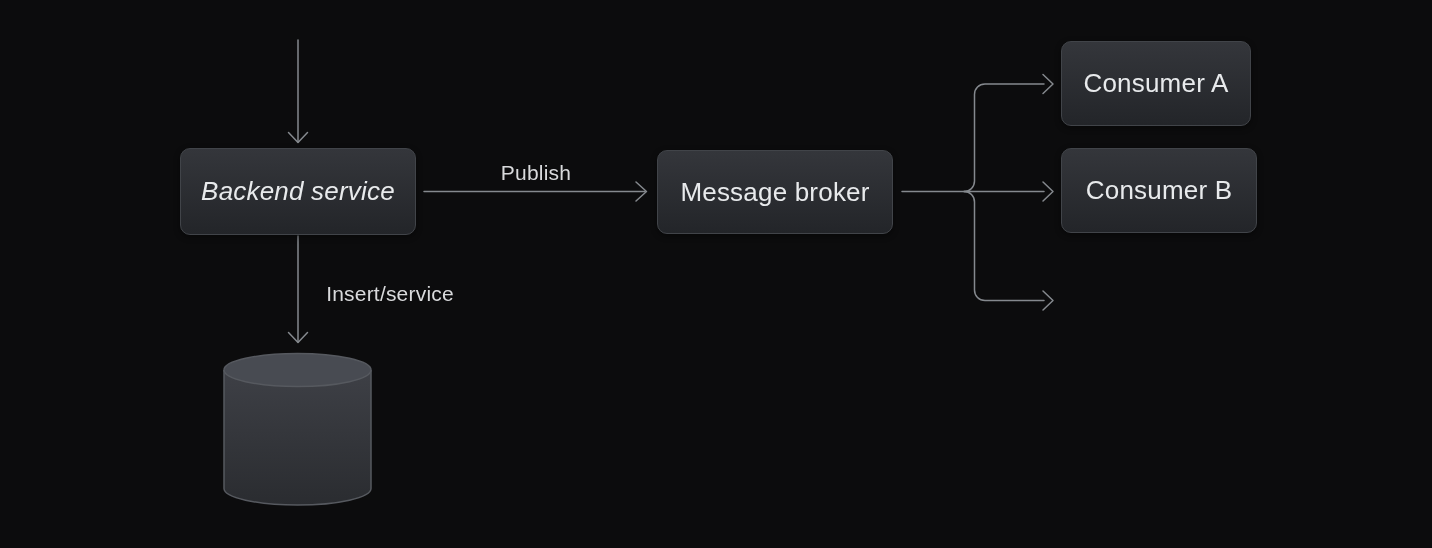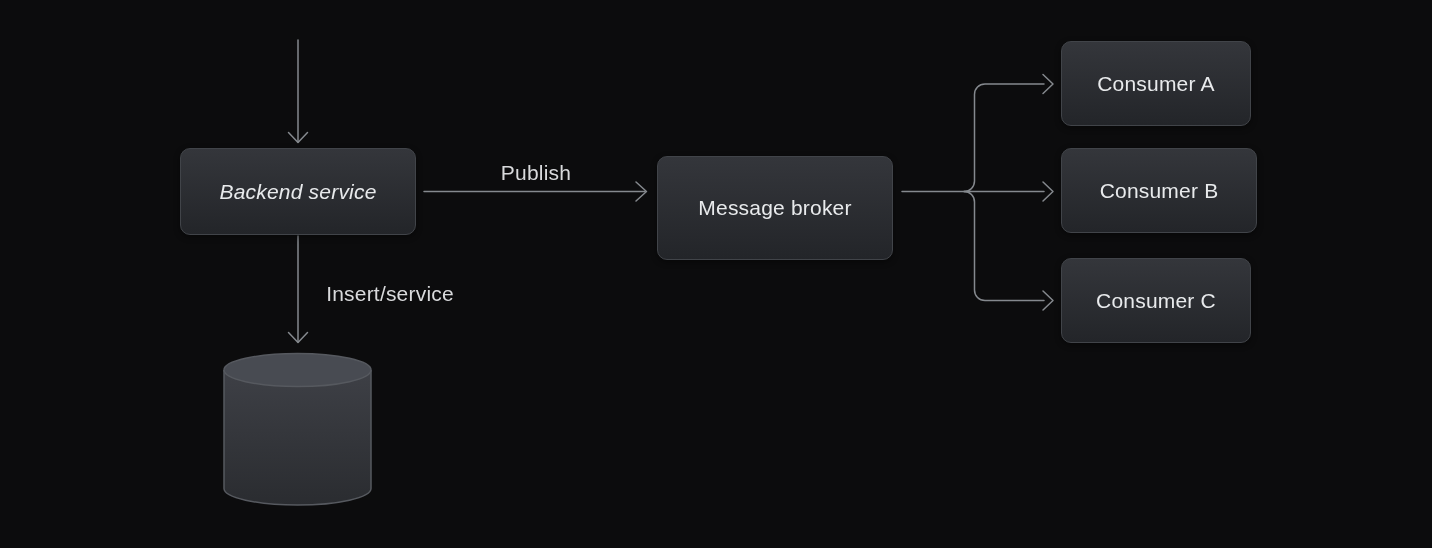"Consumer A" .node { font-size: 21px -> 26px }
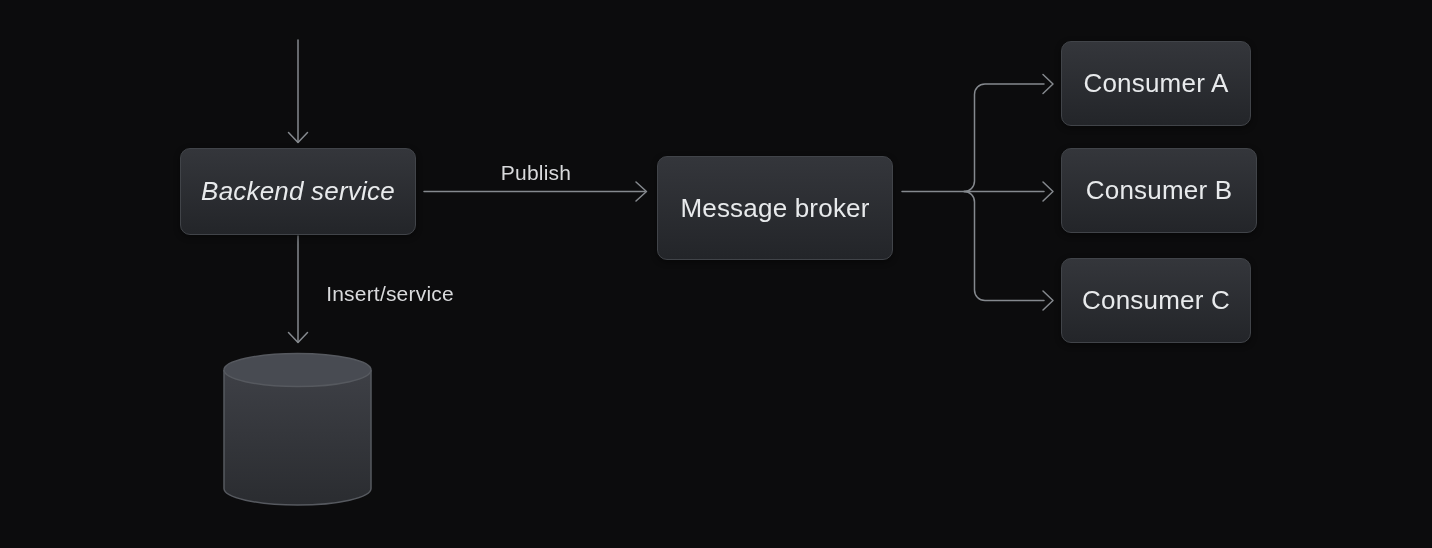"Message broker" .node-broker { height: 104px -> 84px; top: 156px -> 150px }
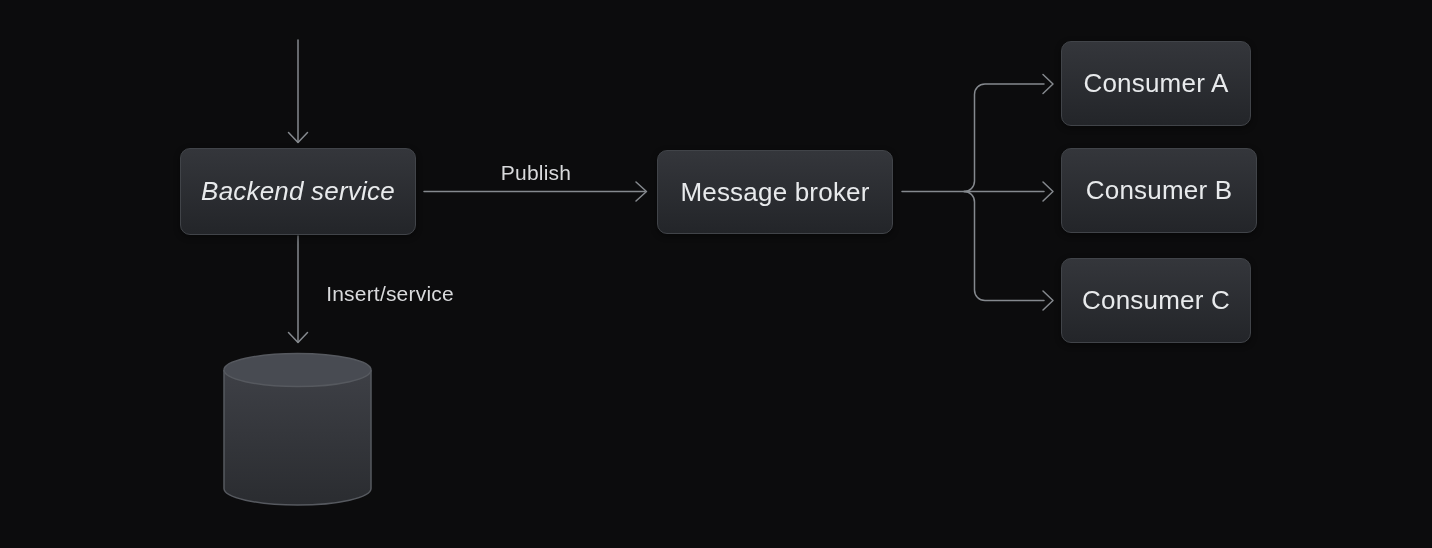"Consumer C" div.node { html: <div> <span>Consumer C</span> </div> -> none }
